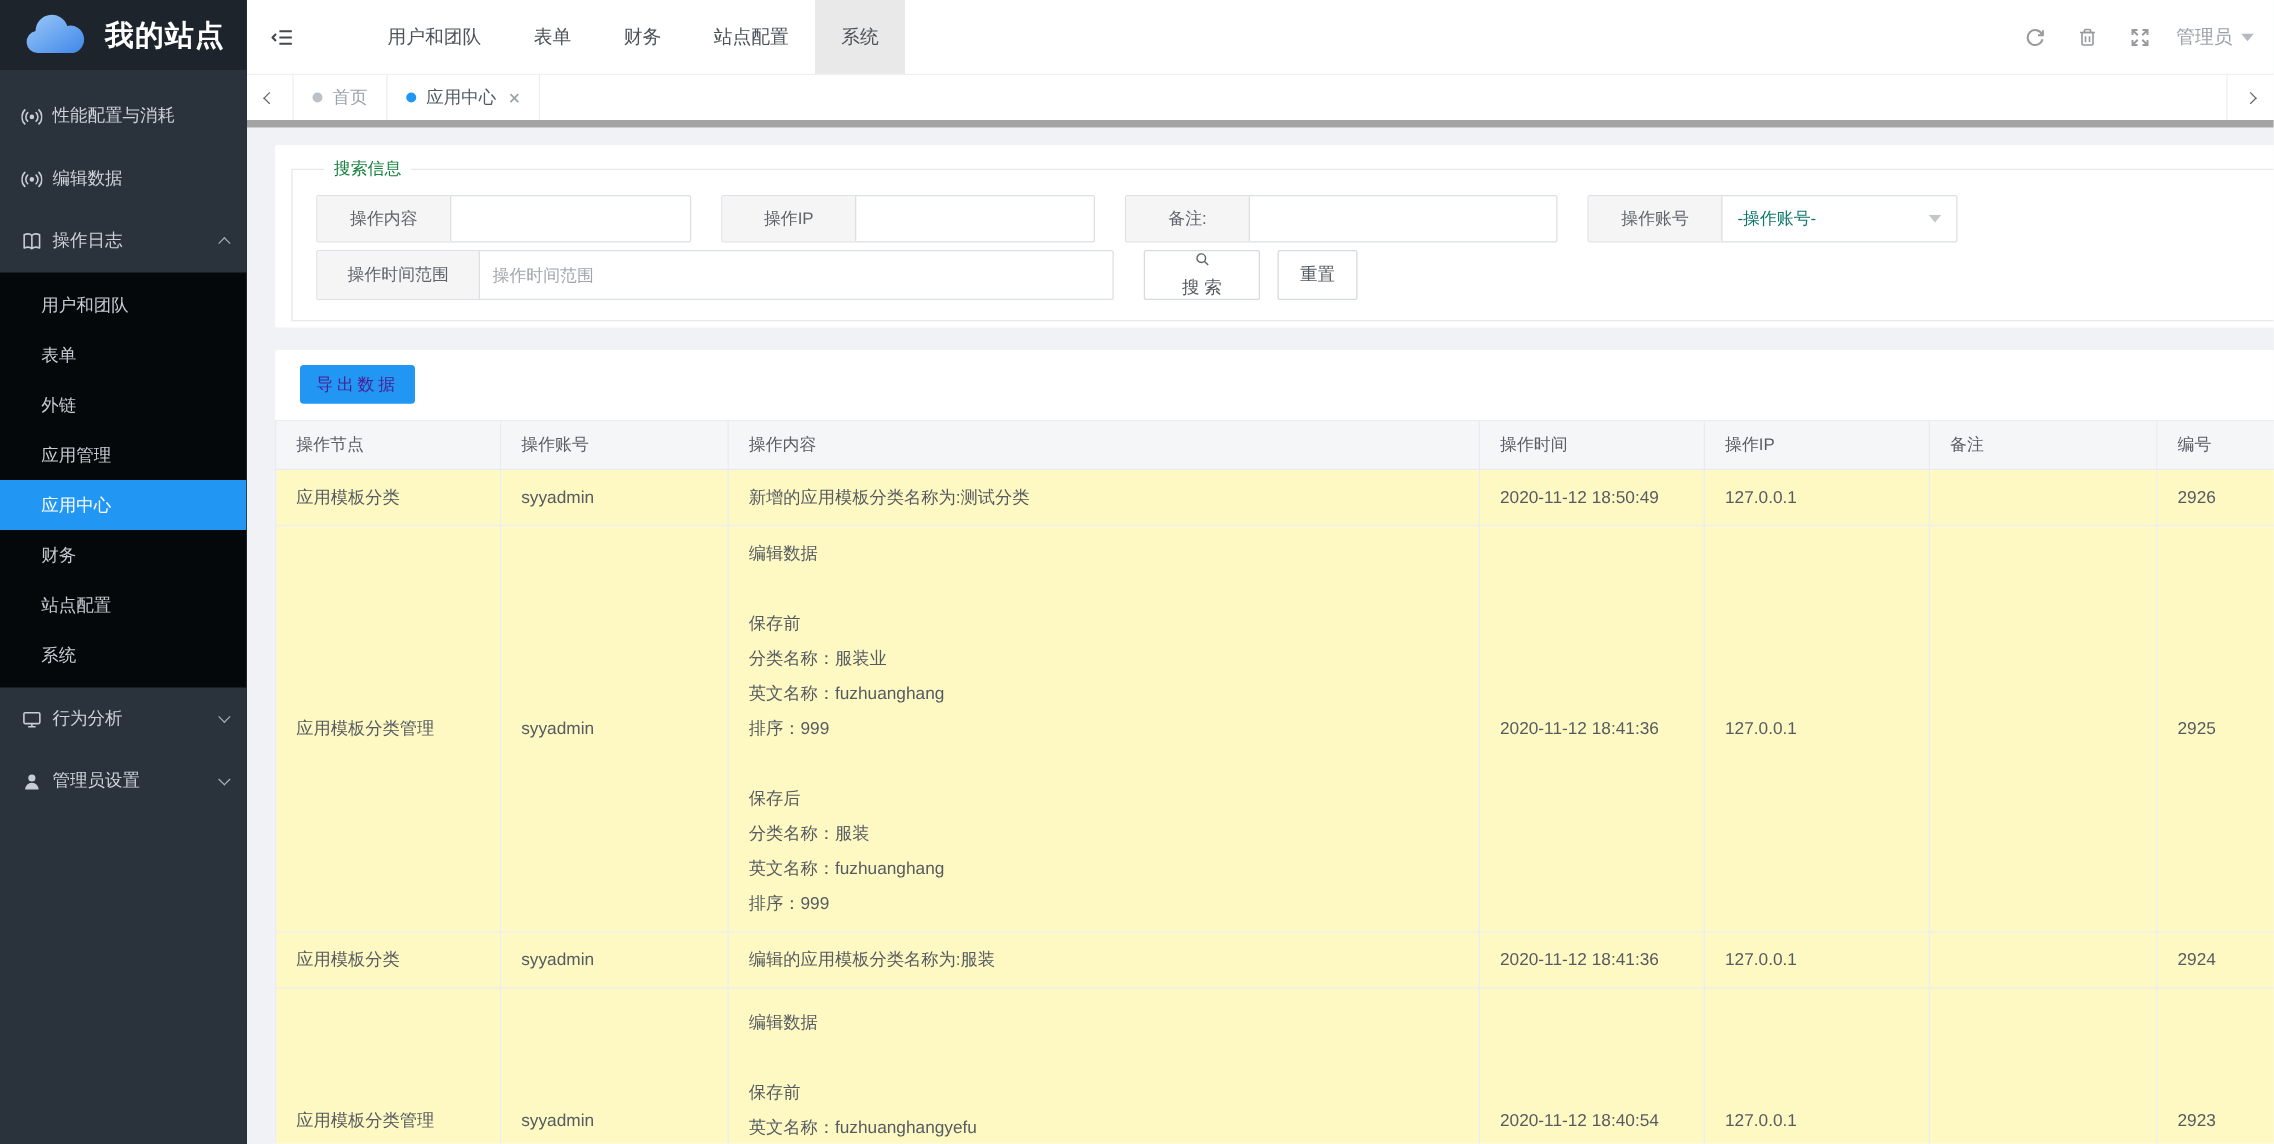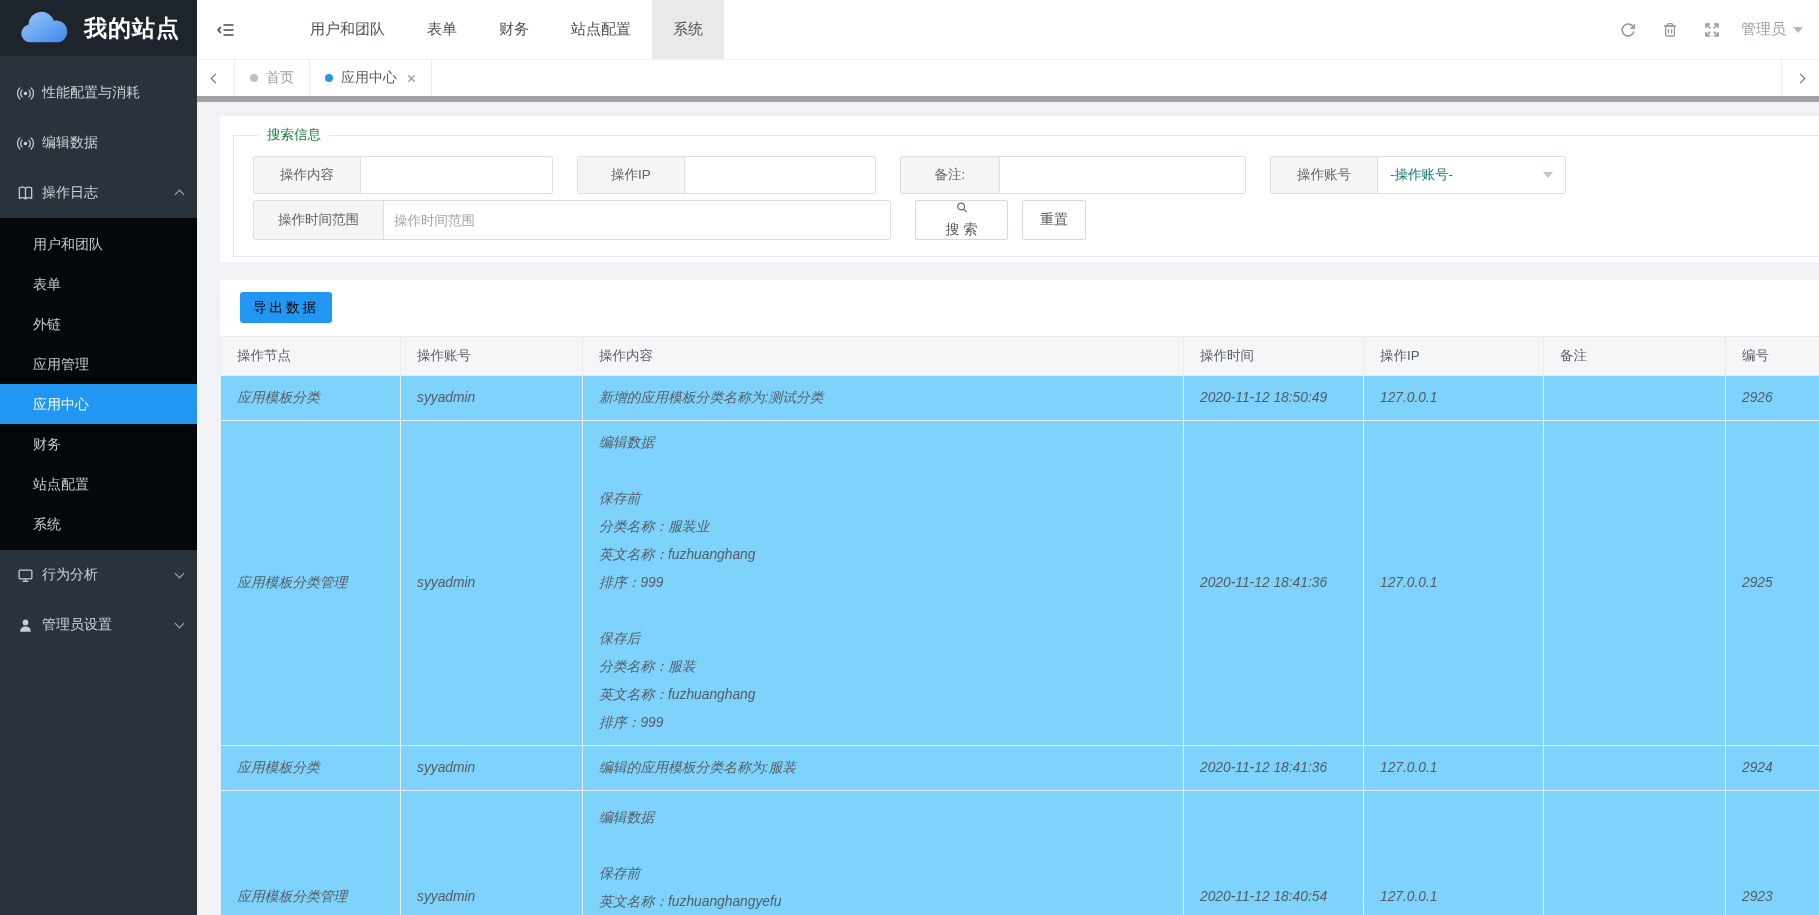"导出数据" .btn-export { color: #000000 -> #4c1d95 }
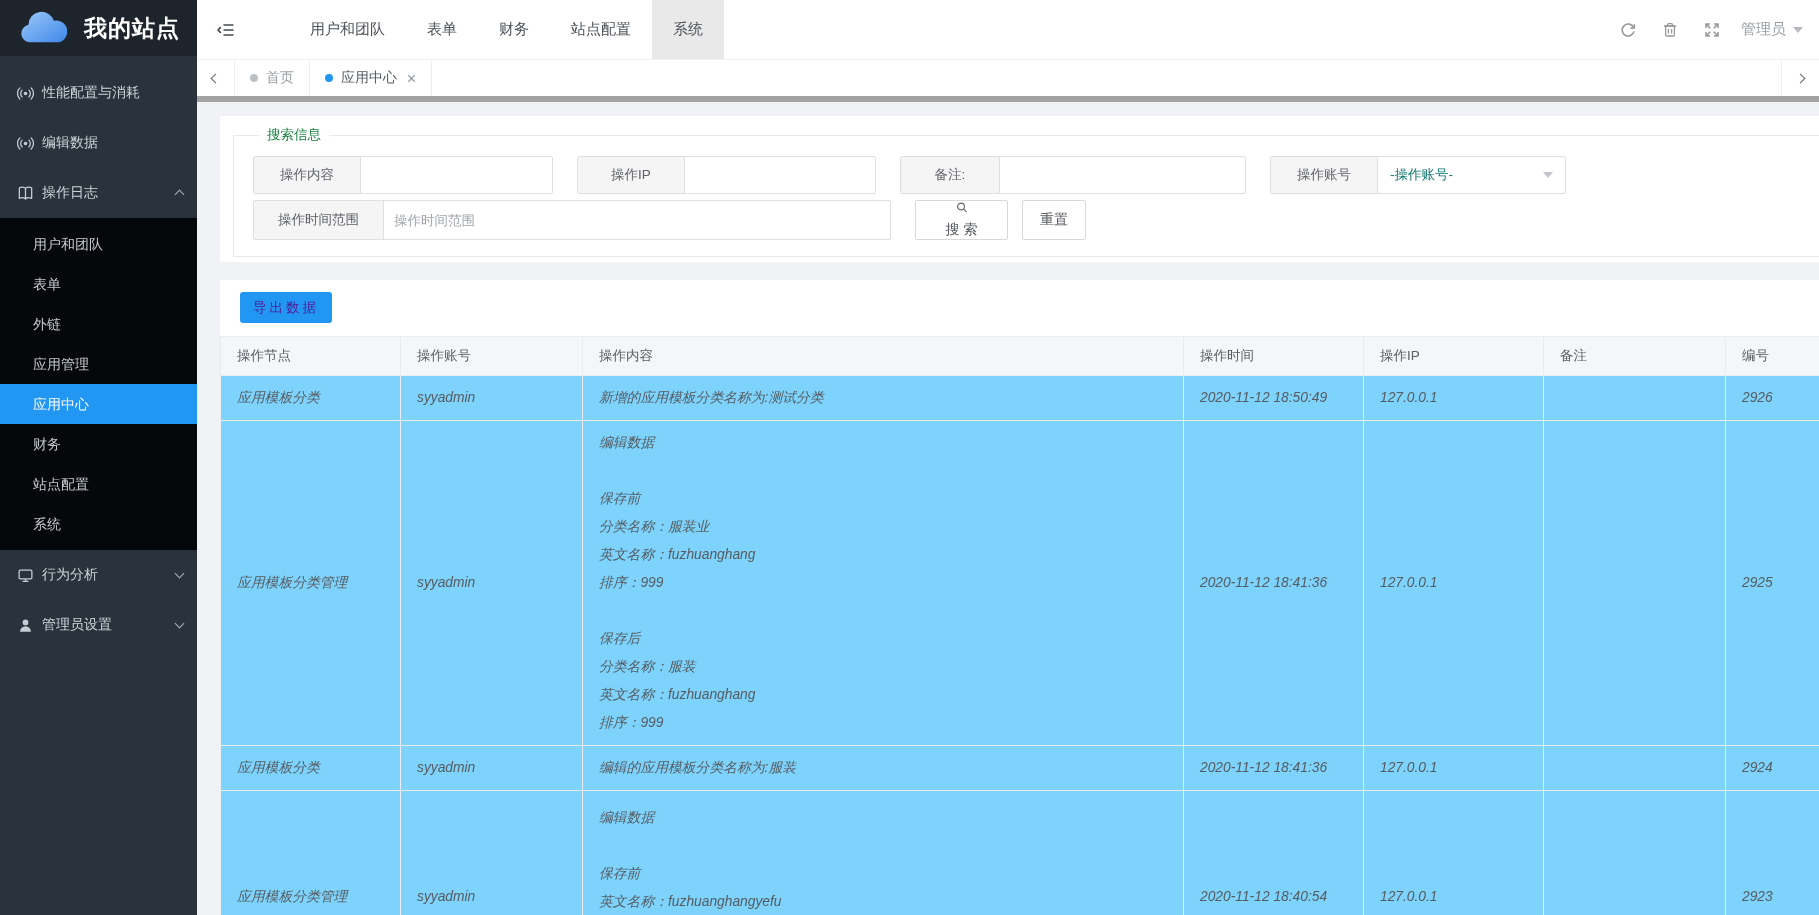"应用模板分类" td { background: #7dd3fc -> #fef9c3; font-style: italic -> none }
